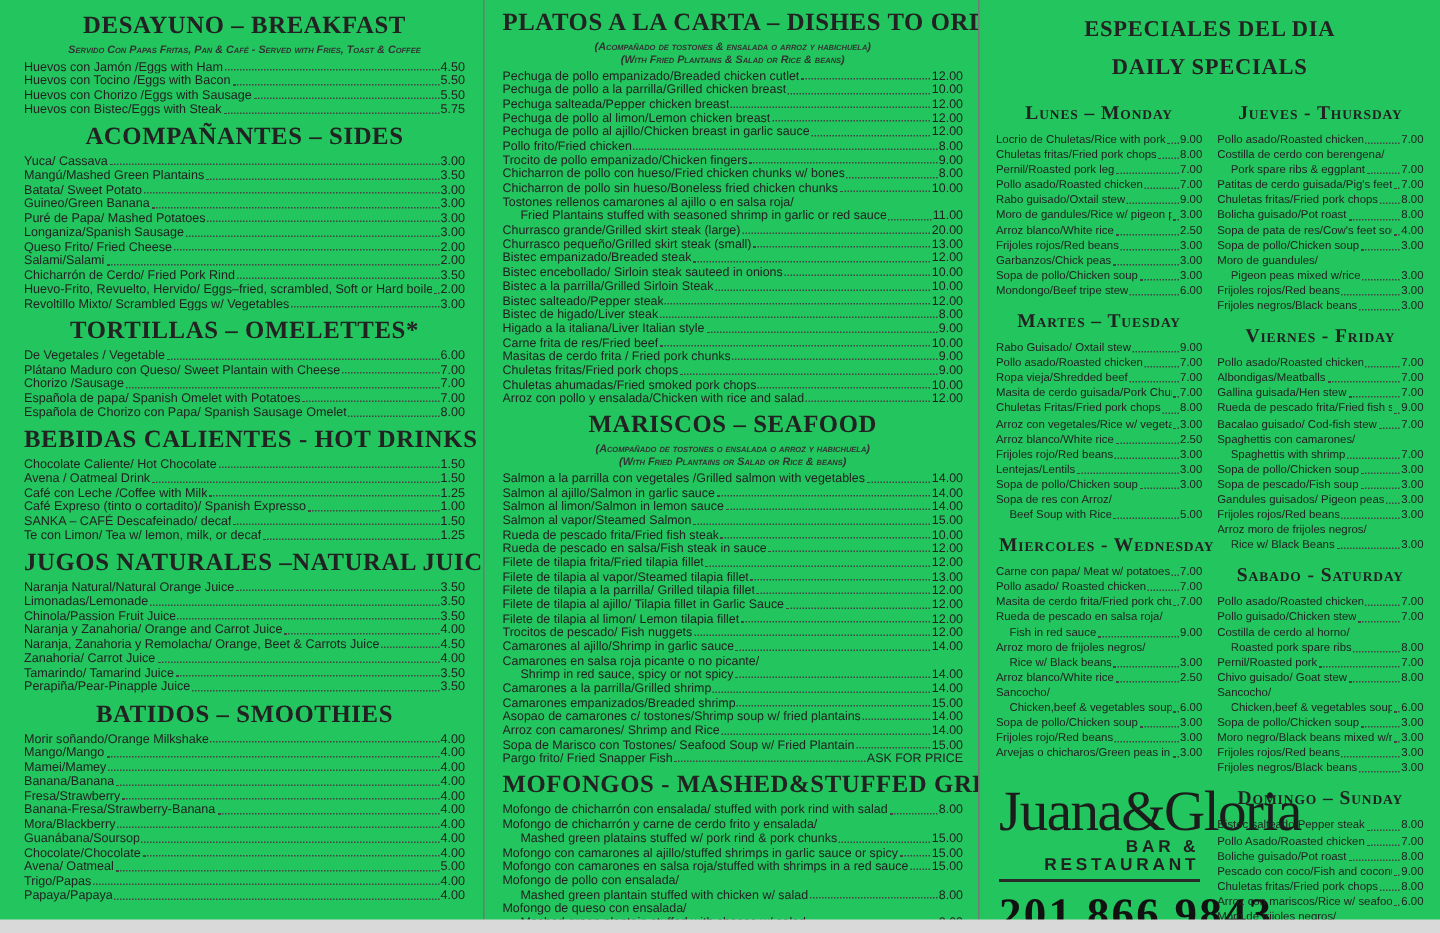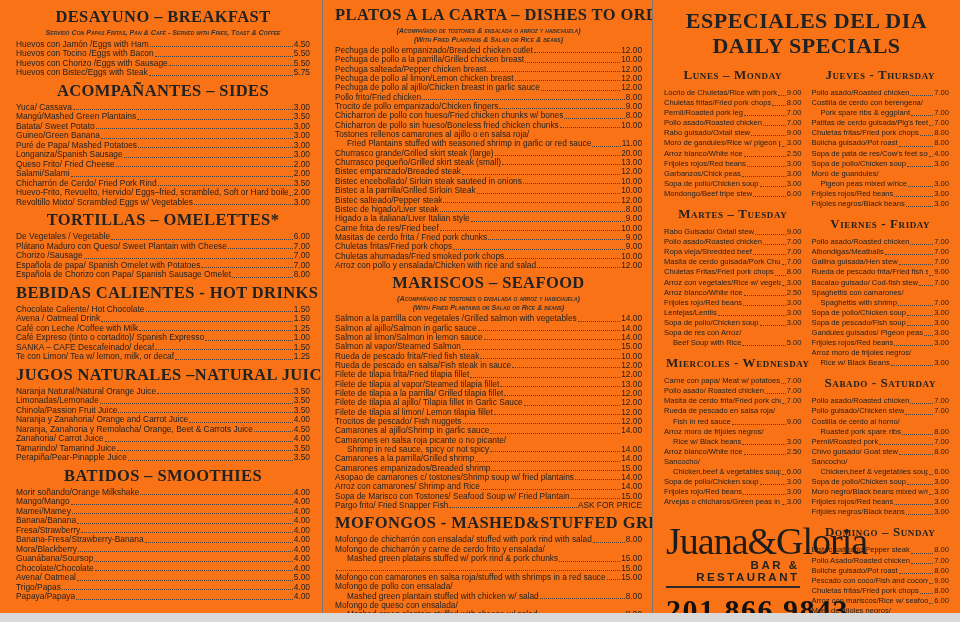"DESAYUNO – BREAKFAST" .page { background: #f97316 -> #22c55e }
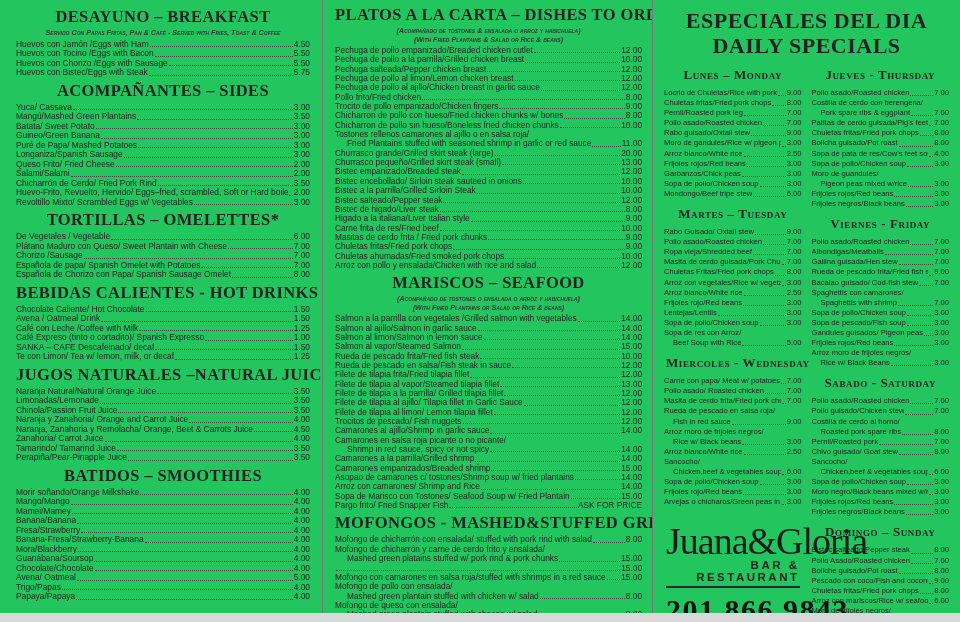"ESPECIALES DEL DIA" .specials-title { font-size: 22px -> 15px }
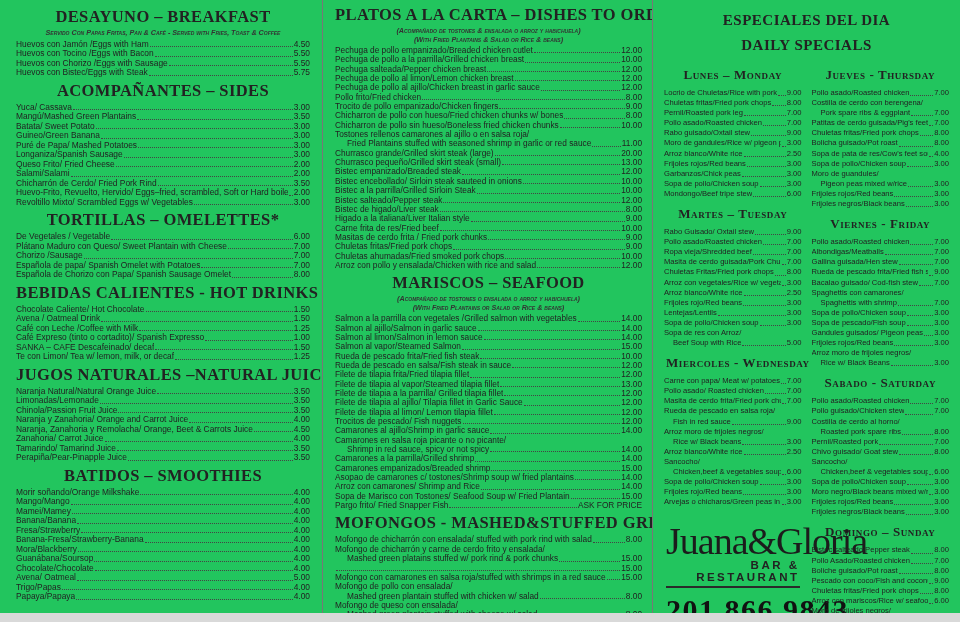"Mofongo con camarones al ajillo/stuffed" div.nm { html: none -> <div>Mofongo con camarones al ajillo/stuffed shrimps in garlic sauce or spicy</div> }
